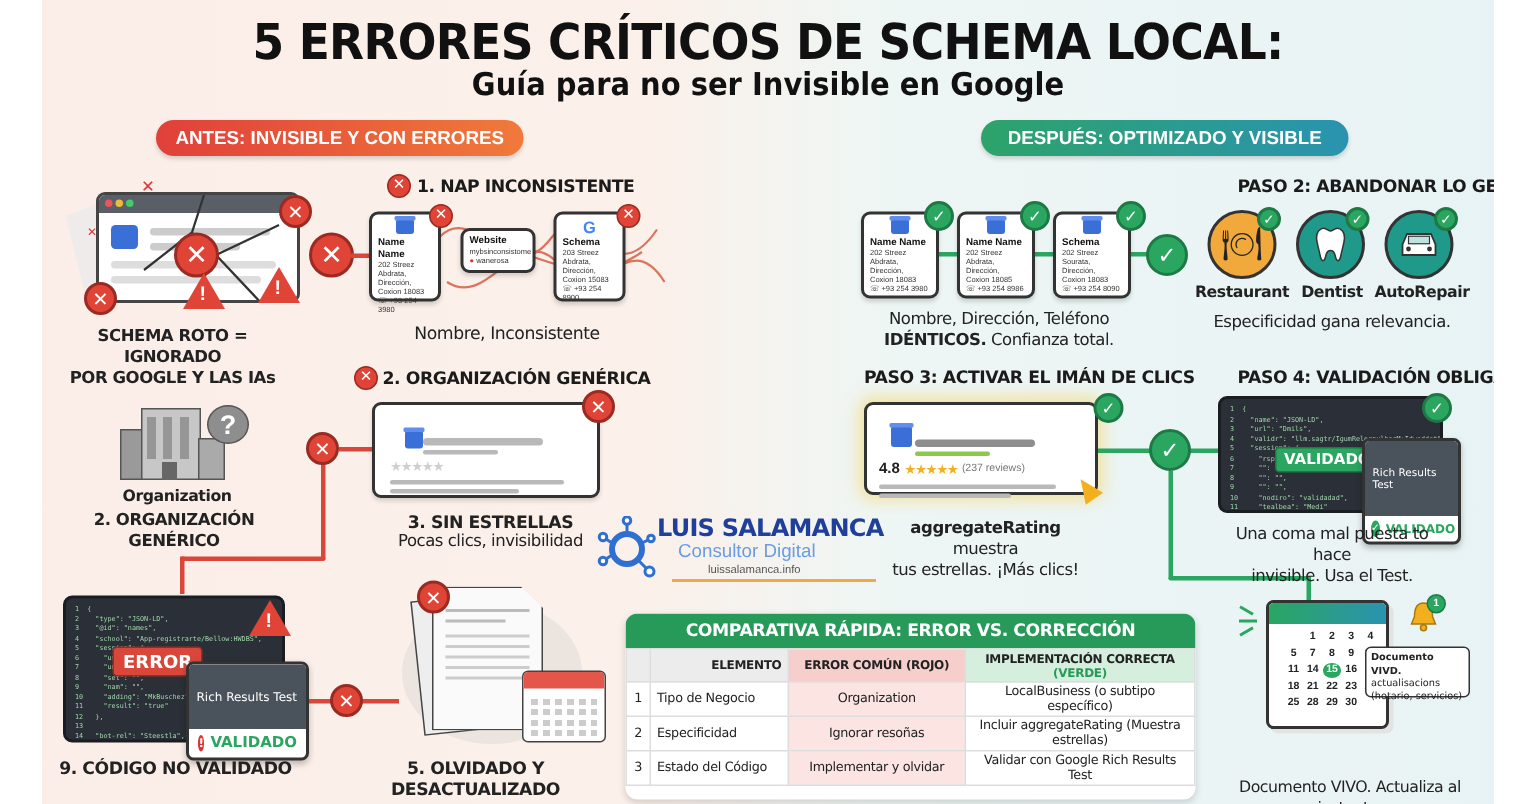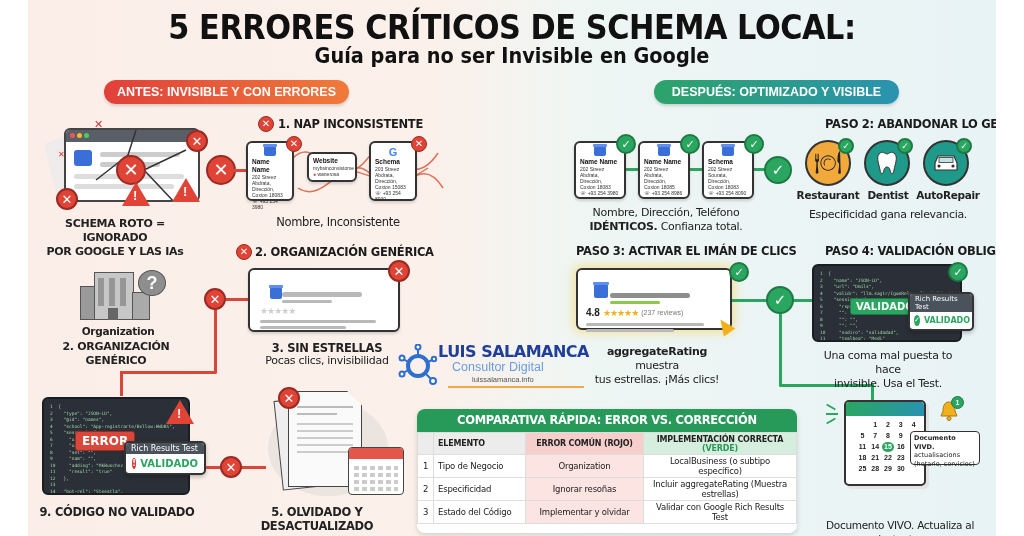"Rich Results Test" .rr .hd { padding: 1px 5px -> 17px 5px }
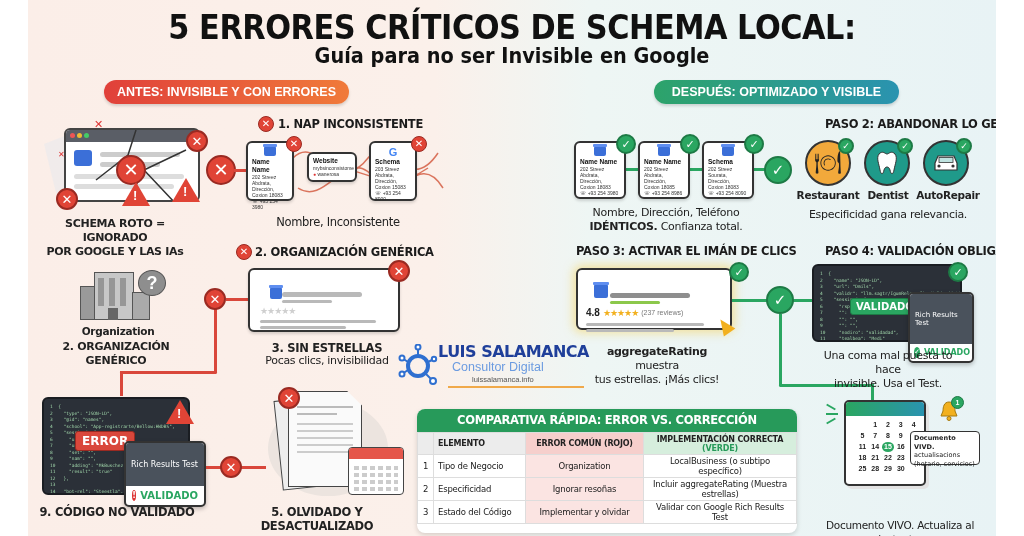"ELEMENTO" th { text-align: left -> right }
